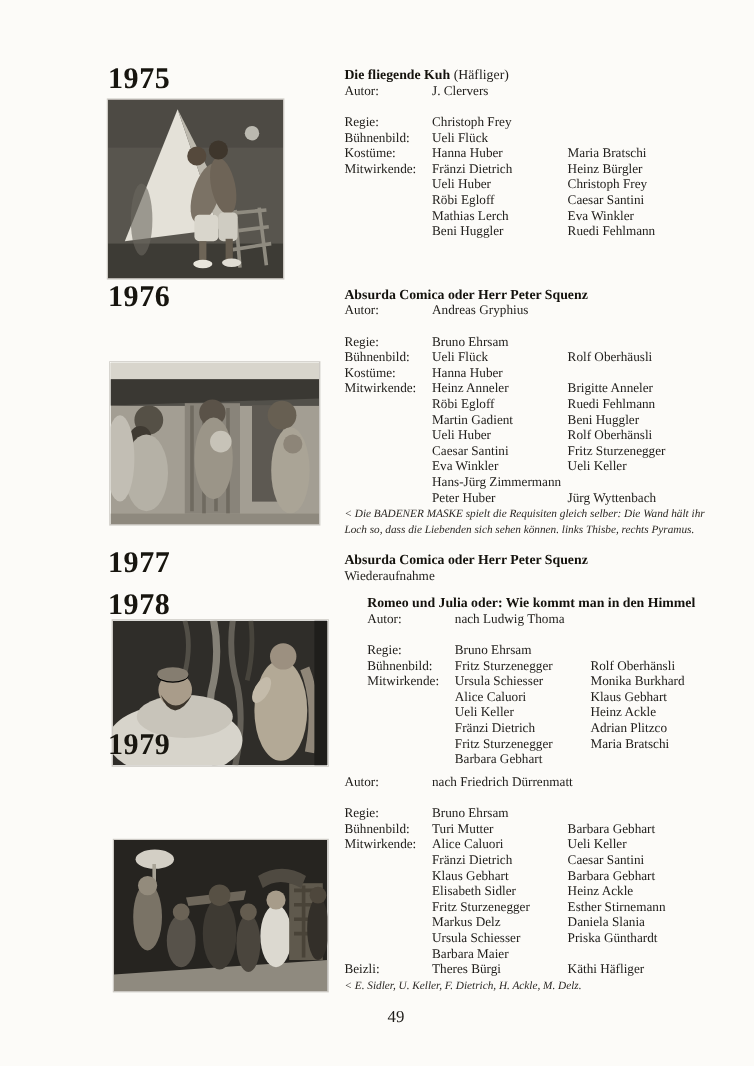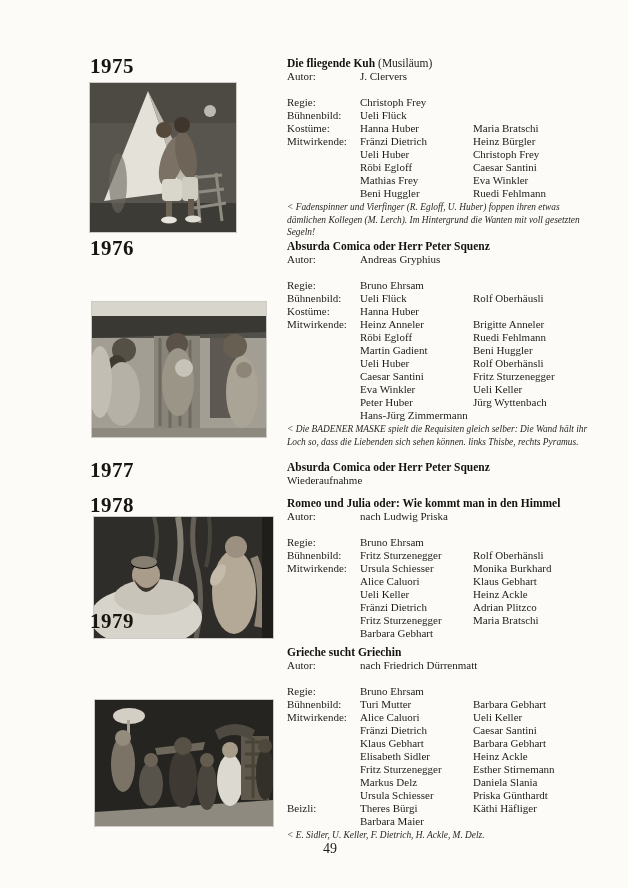"1975" .year { font-size: 21px -> 25px }
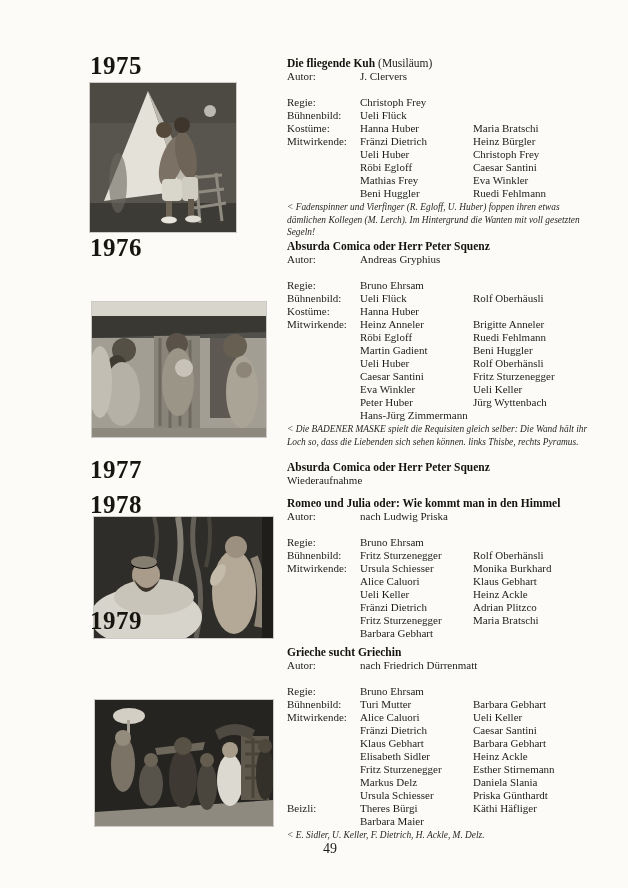"(Musiläum)" span.title-suffix { text: Musiläum -> Häfliger }
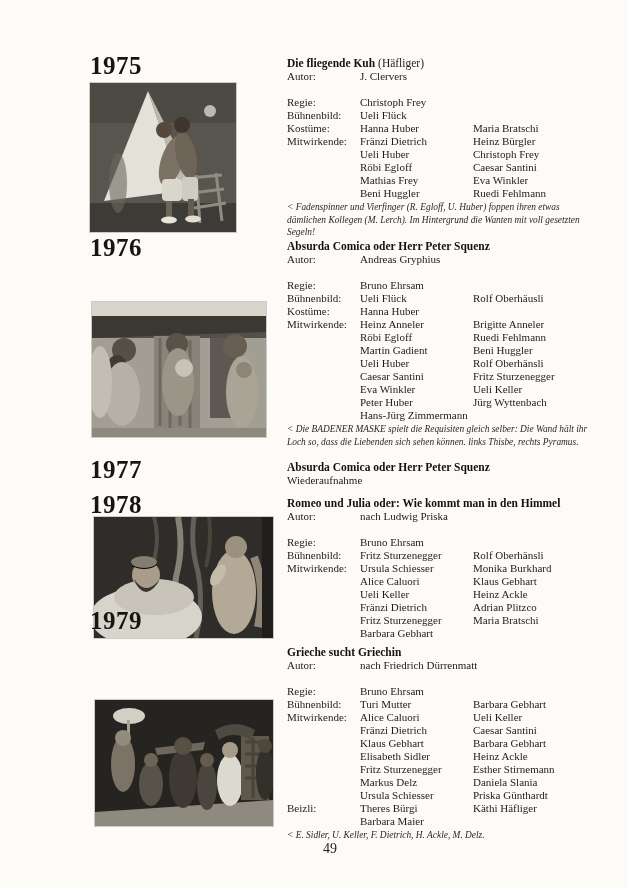"Mathias Frey" span.credit-c1 { text: Frey -> Lerch }
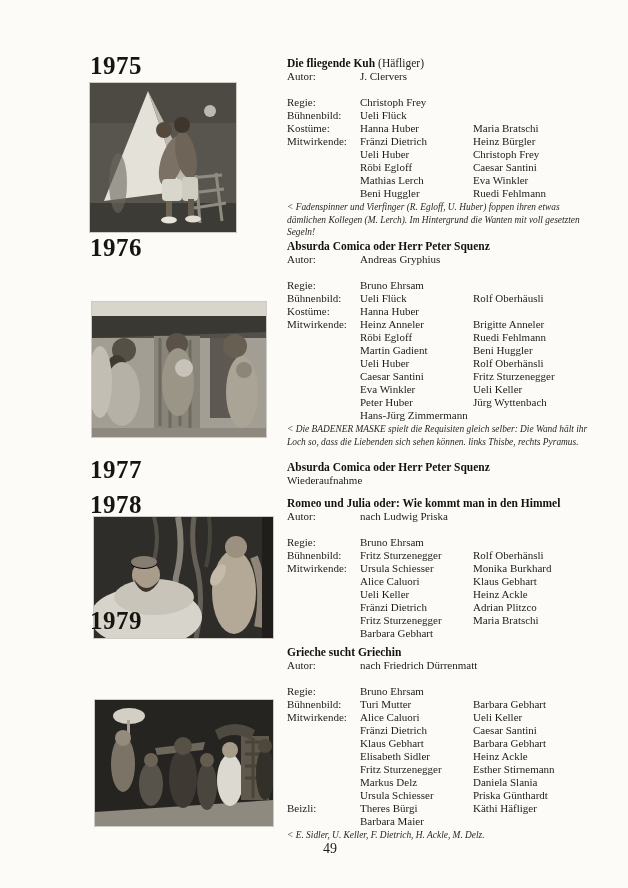"< Fadenspinner und Vierfinger (R." p.caption { html: <p>&lt; Fadenspinner und Vierfinger (R. Egloff, U. Huber) foppen ihren etwas dämlichen Kollegen (M. Lerch). Im Hintergrund die Wanten mit voll gesetzten Segeln!</p> -> none }
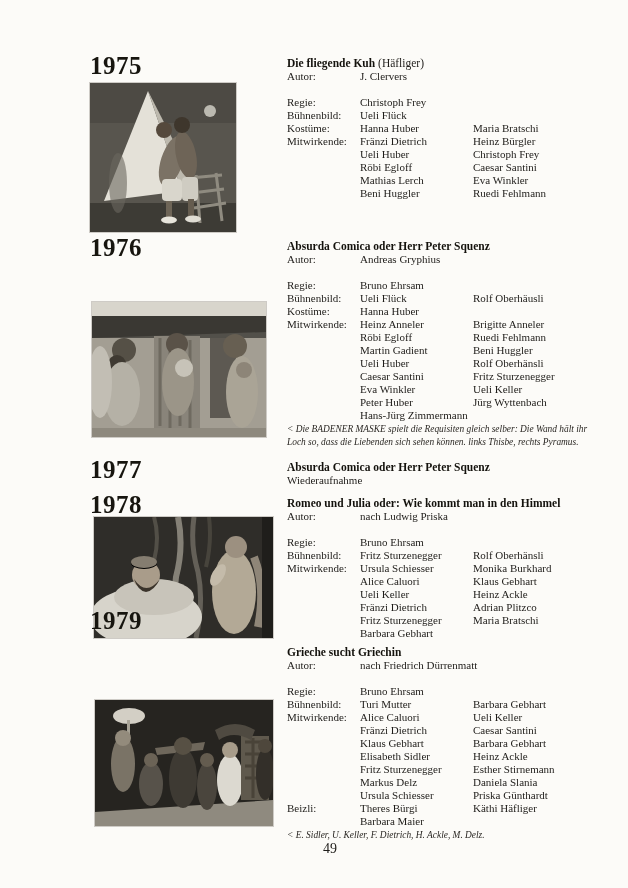"Peter Huber" div.credit-row { order: before "Hans-Jürg Zimmermann" -> after "Hans-Jürg Zimmermann" }
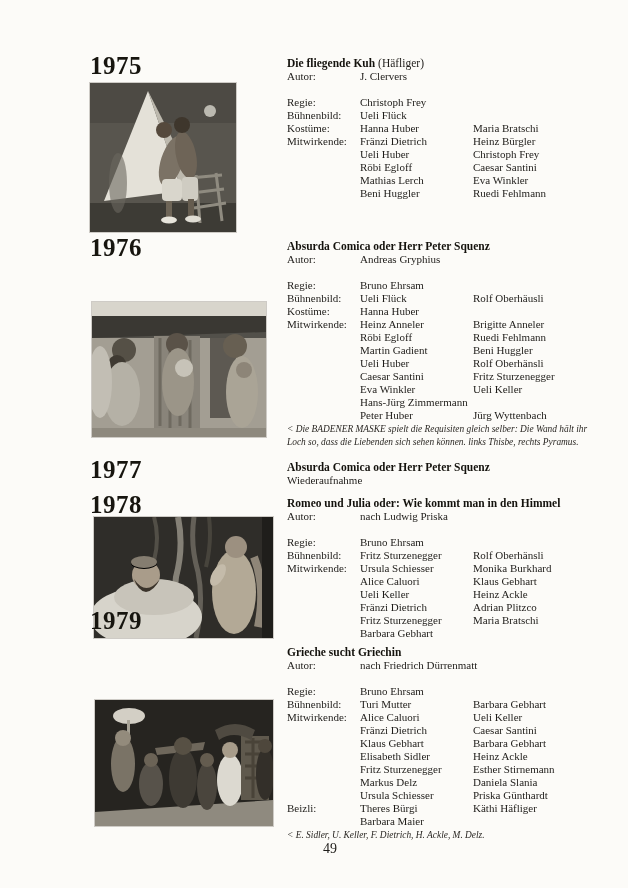"Romeo und Julia oder: Wie" div.details { margin-left: none -> 19px }
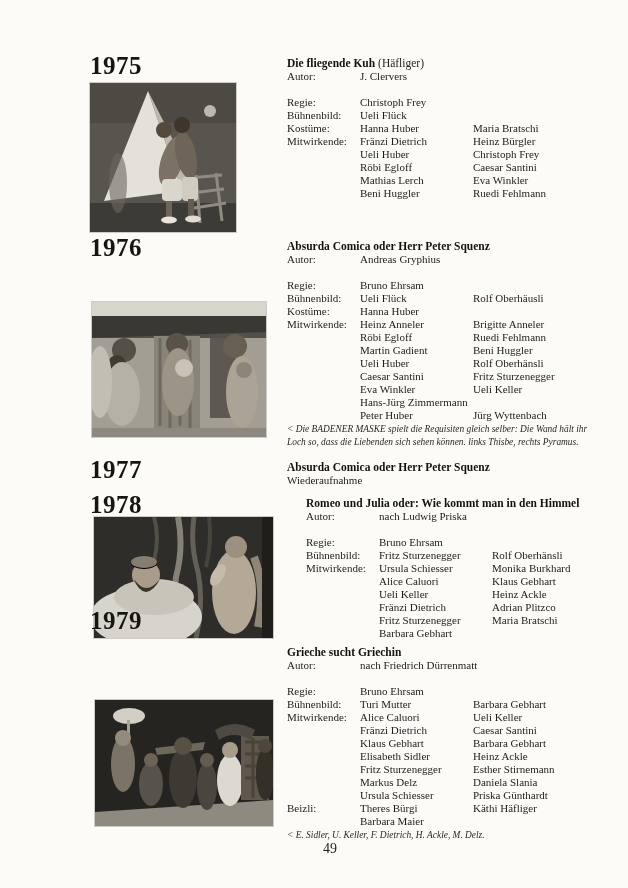"nach Ludwig Priska" span.credit-c1 { text: Priska -> Thoma }
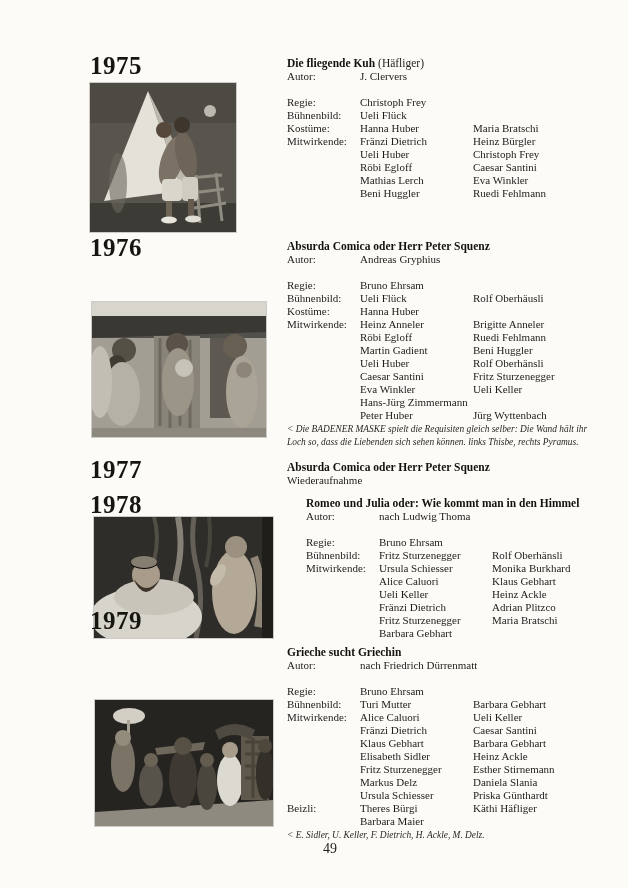"Grieche sucht Griechin" div.title-line { html: <div><span>Grieche sucht Griechin</span><span></span></div> -> none }
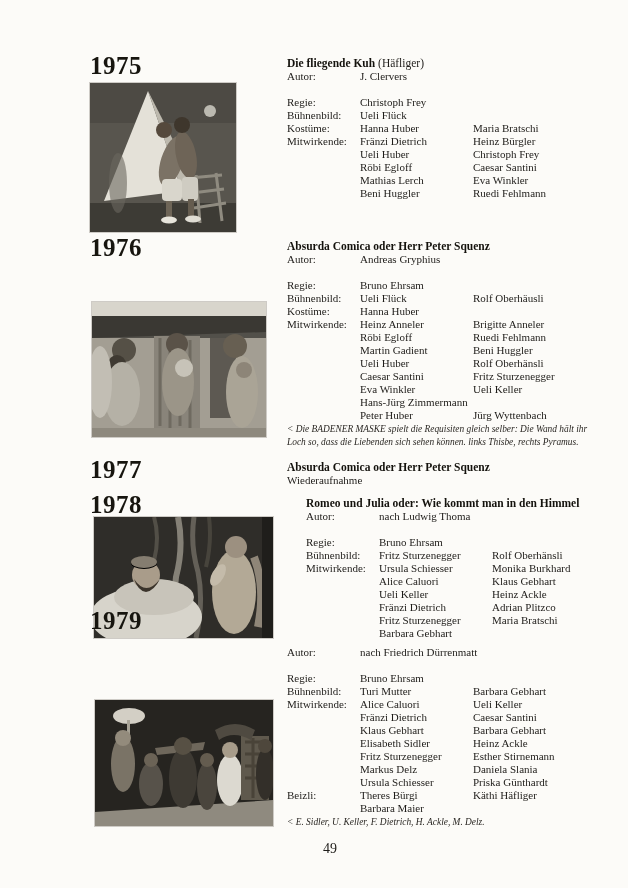"Beizli:" div.credit-row { order: before "Barbara Maier" -> after "Barbara Maier" }
